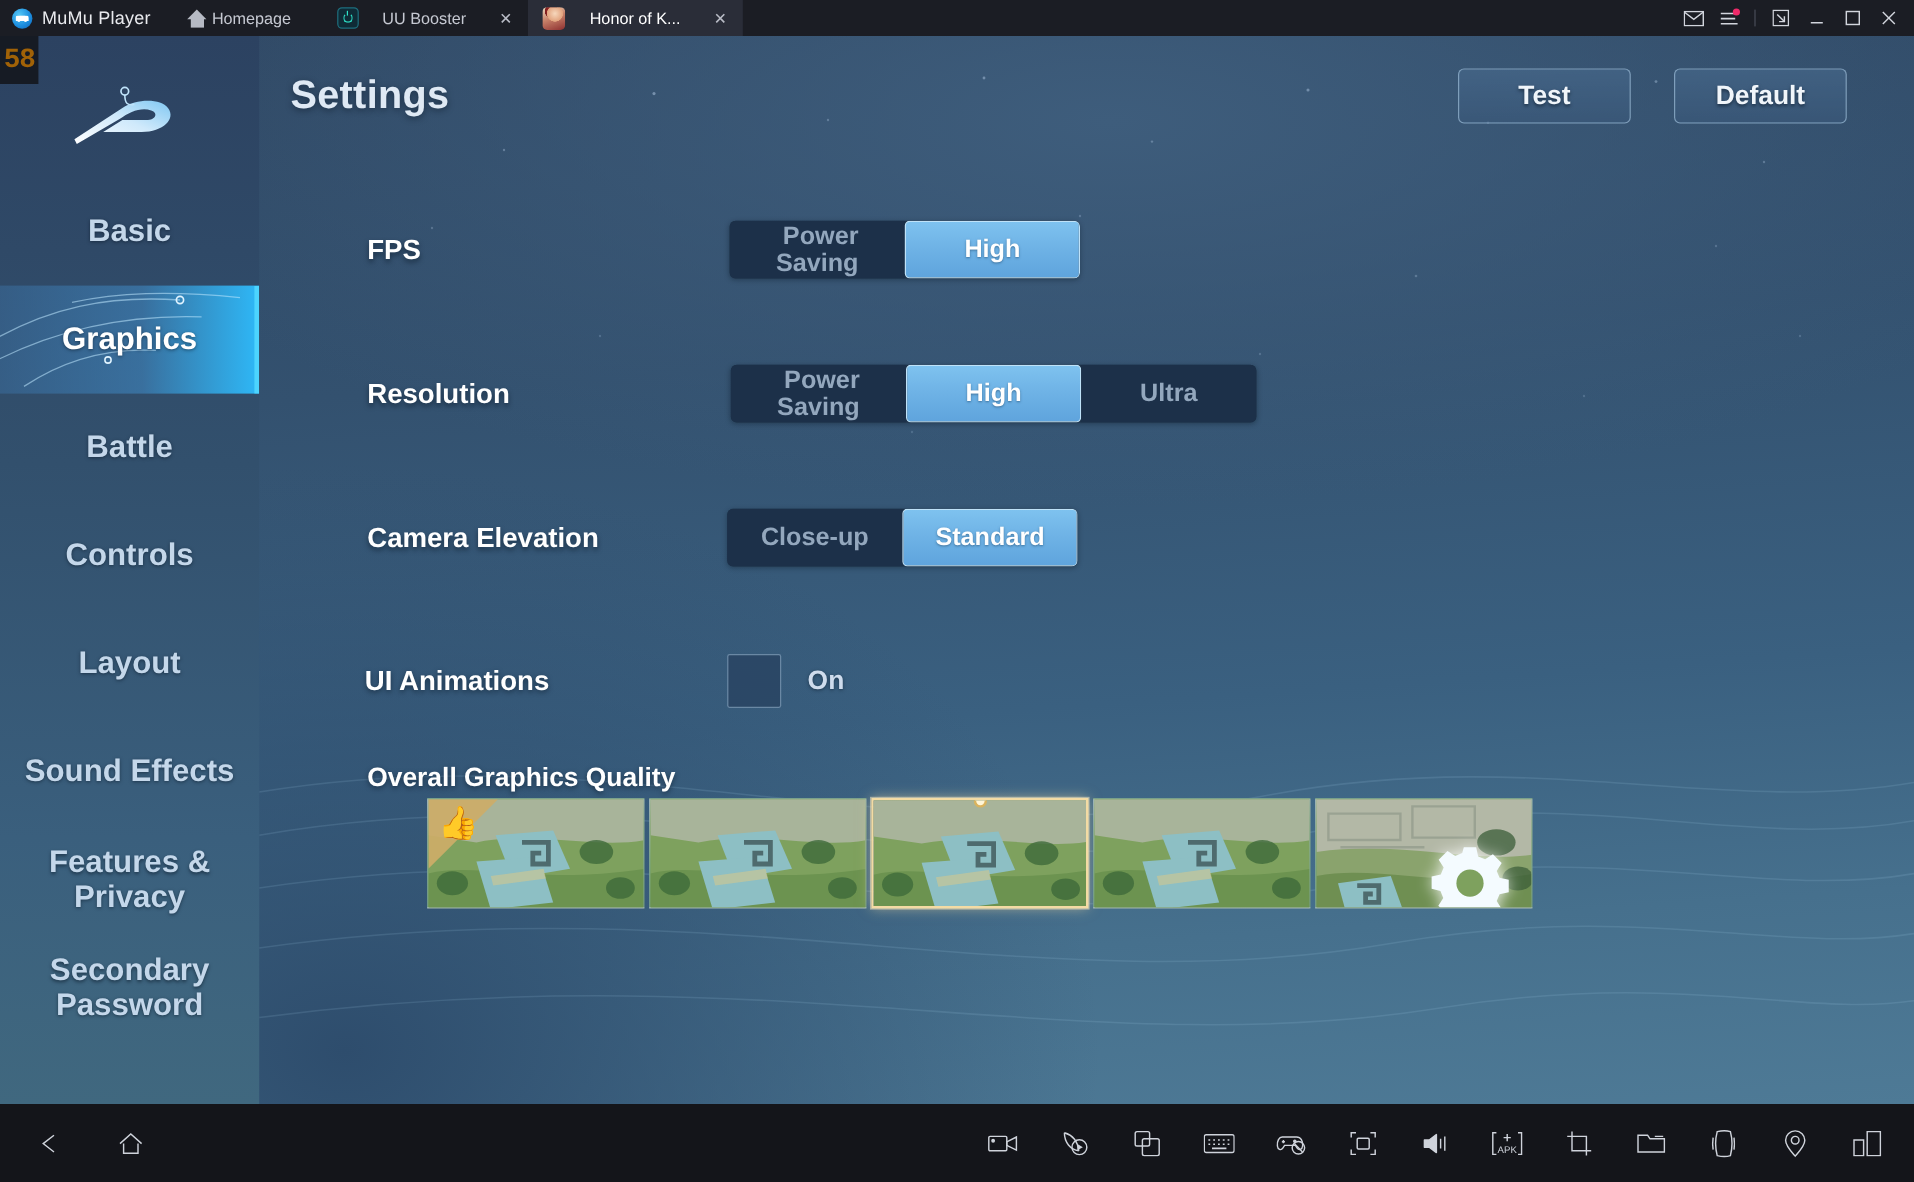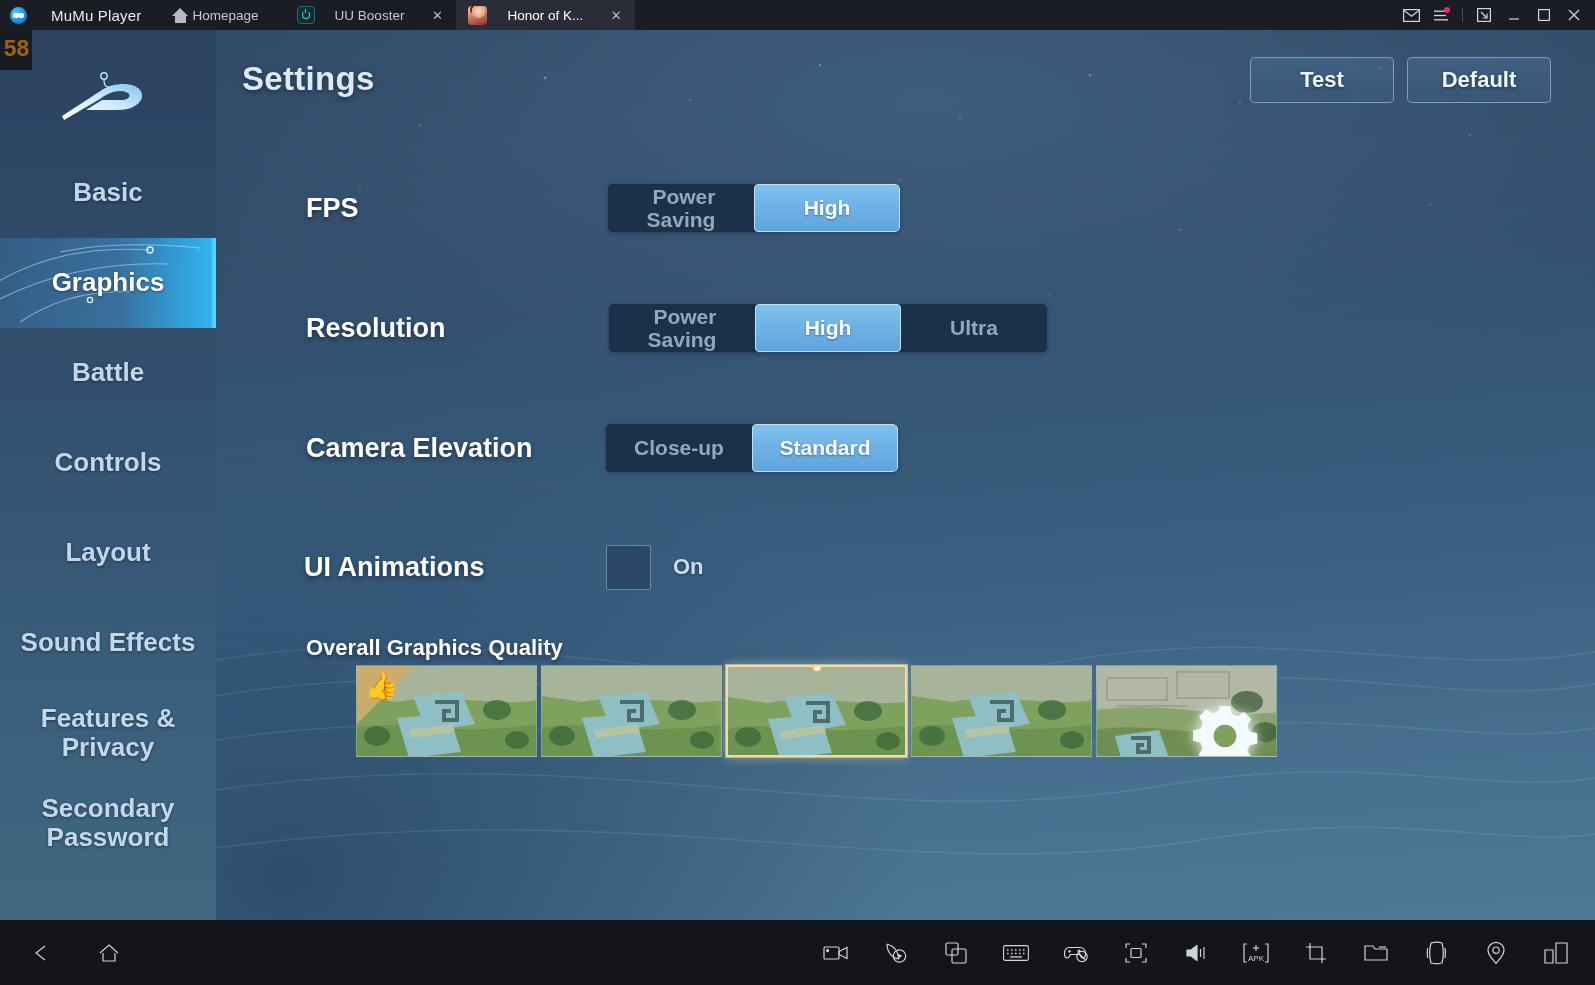"MuMu Player" .brand { gap: 24px -> 8px }
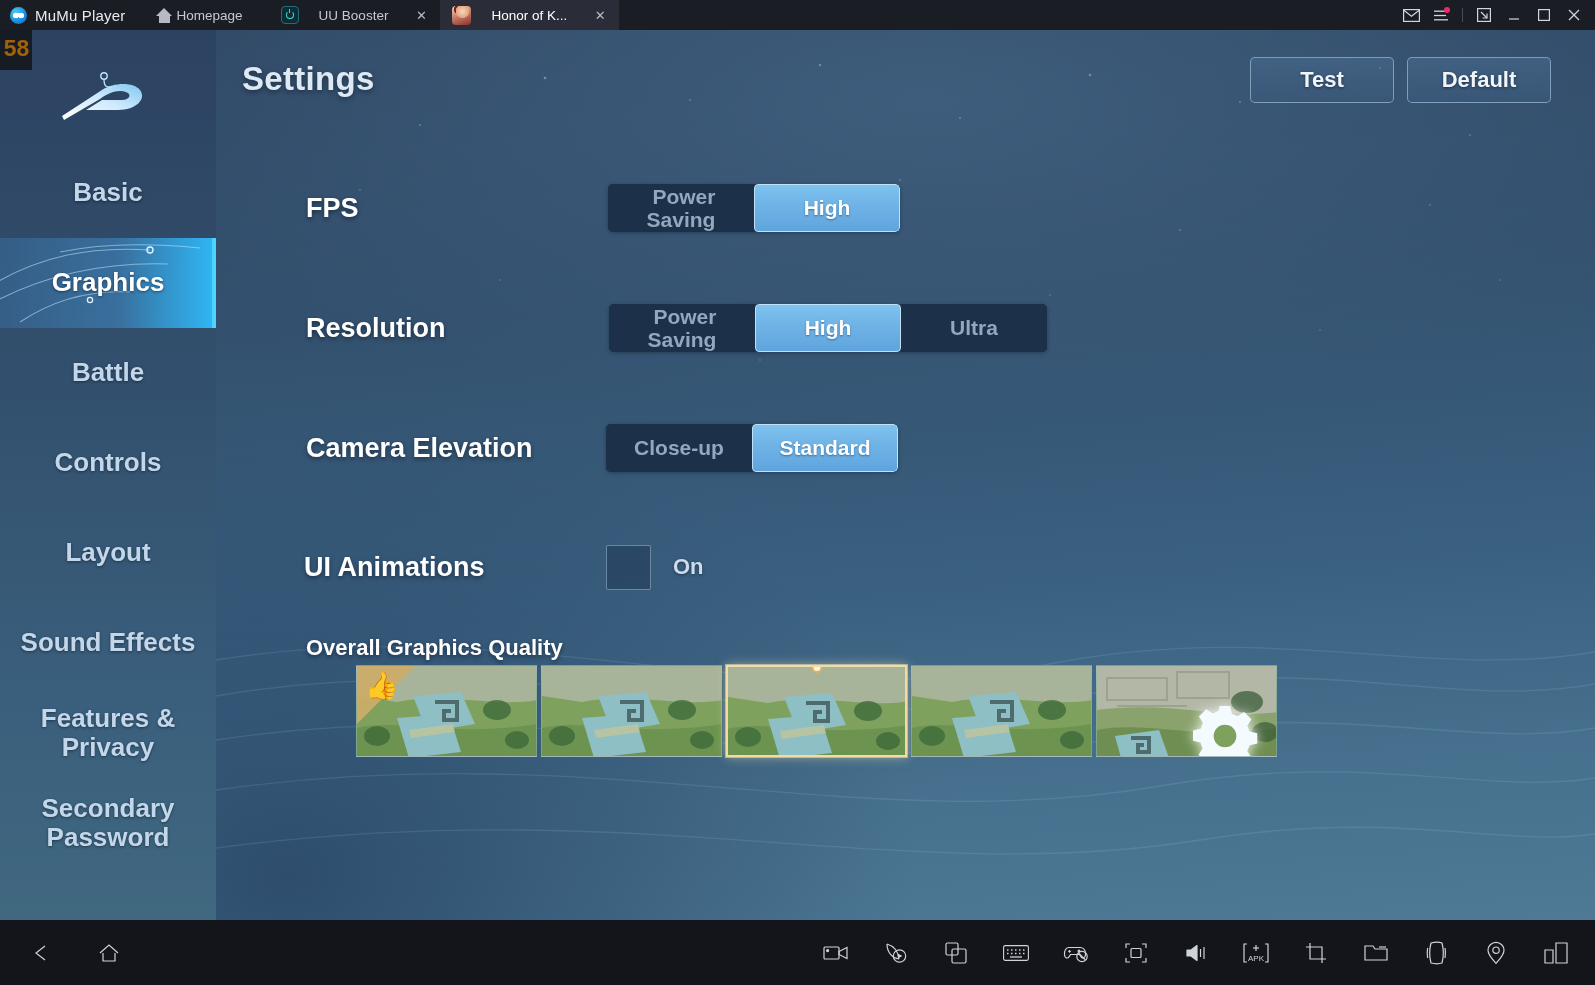"Test" .hdr-buttons { gap: 13px -> 36px; right: 44px -> 56px }
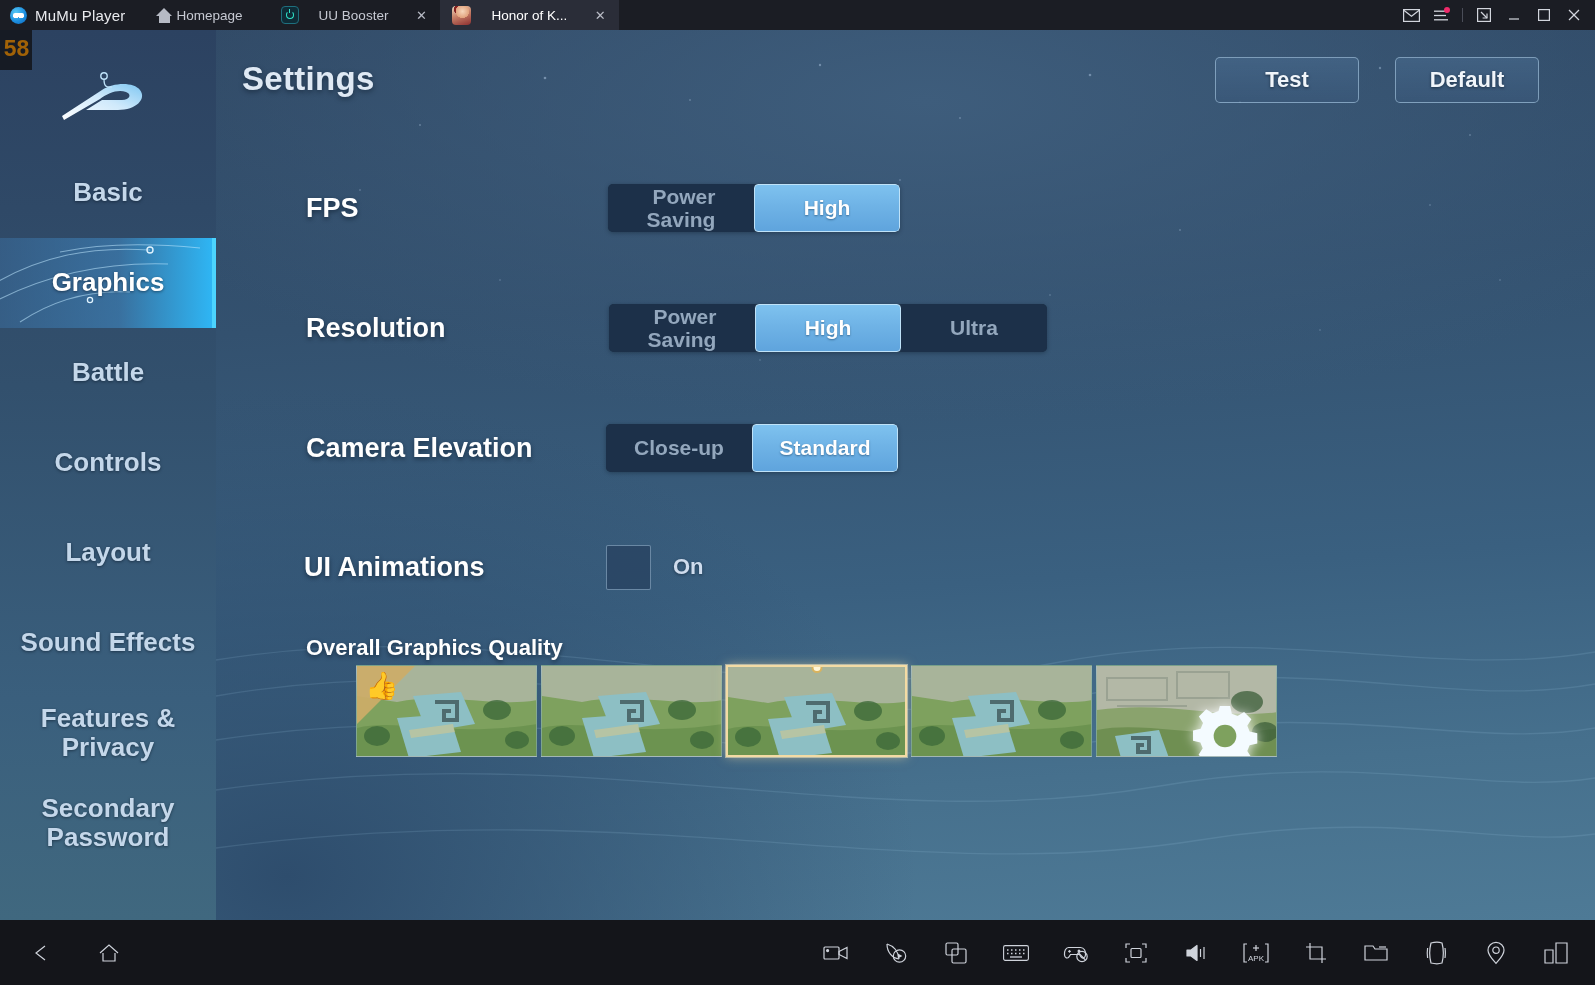"FPS" .row-label { font-size: 27px -> 23px }
